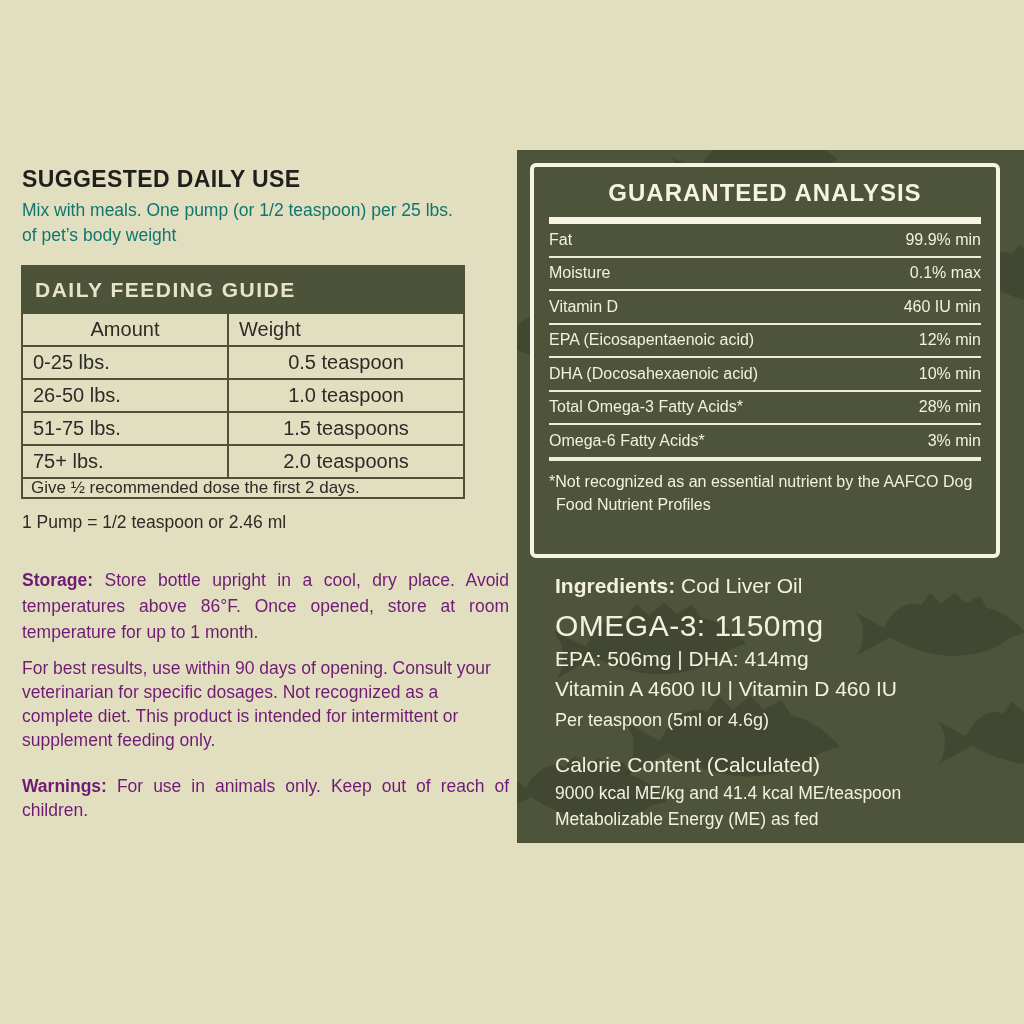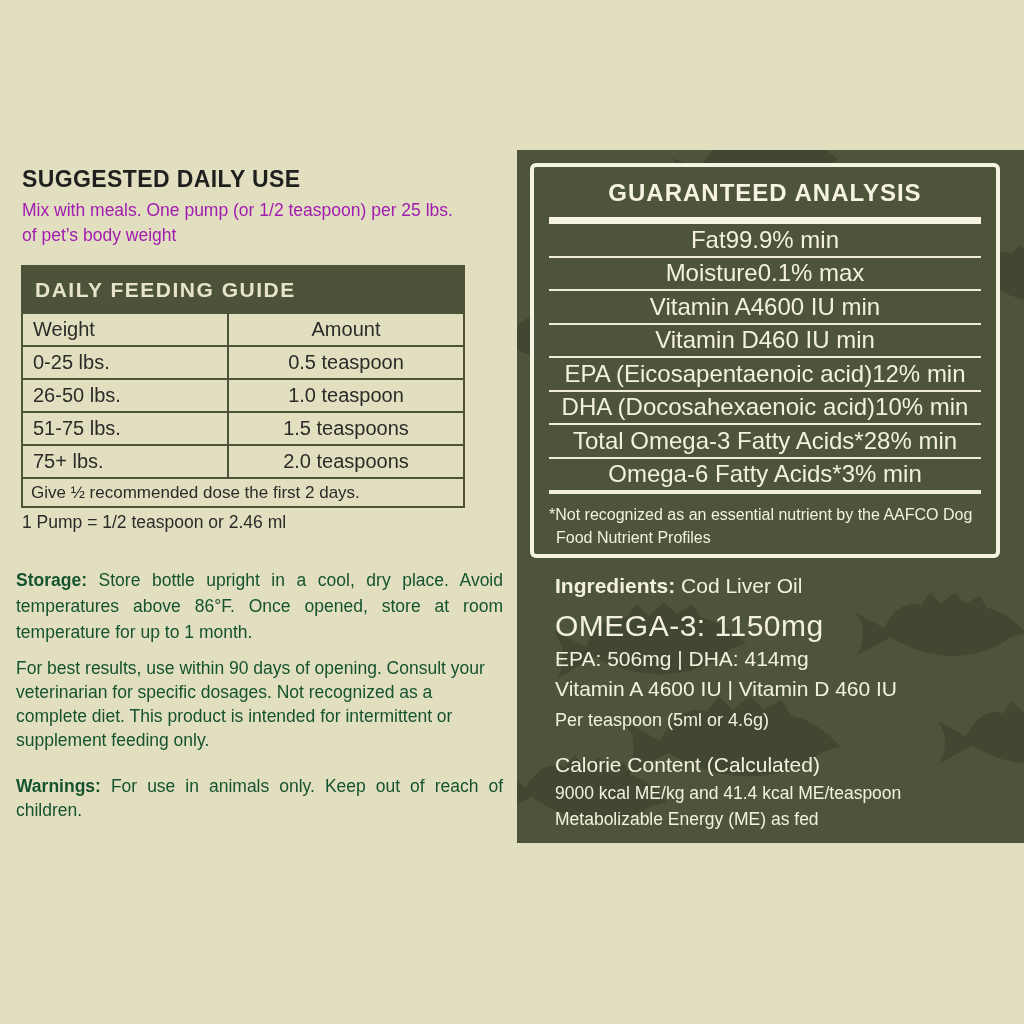"Mix with meals. One pump" .intro { color: #a21caf -> #0f766e }
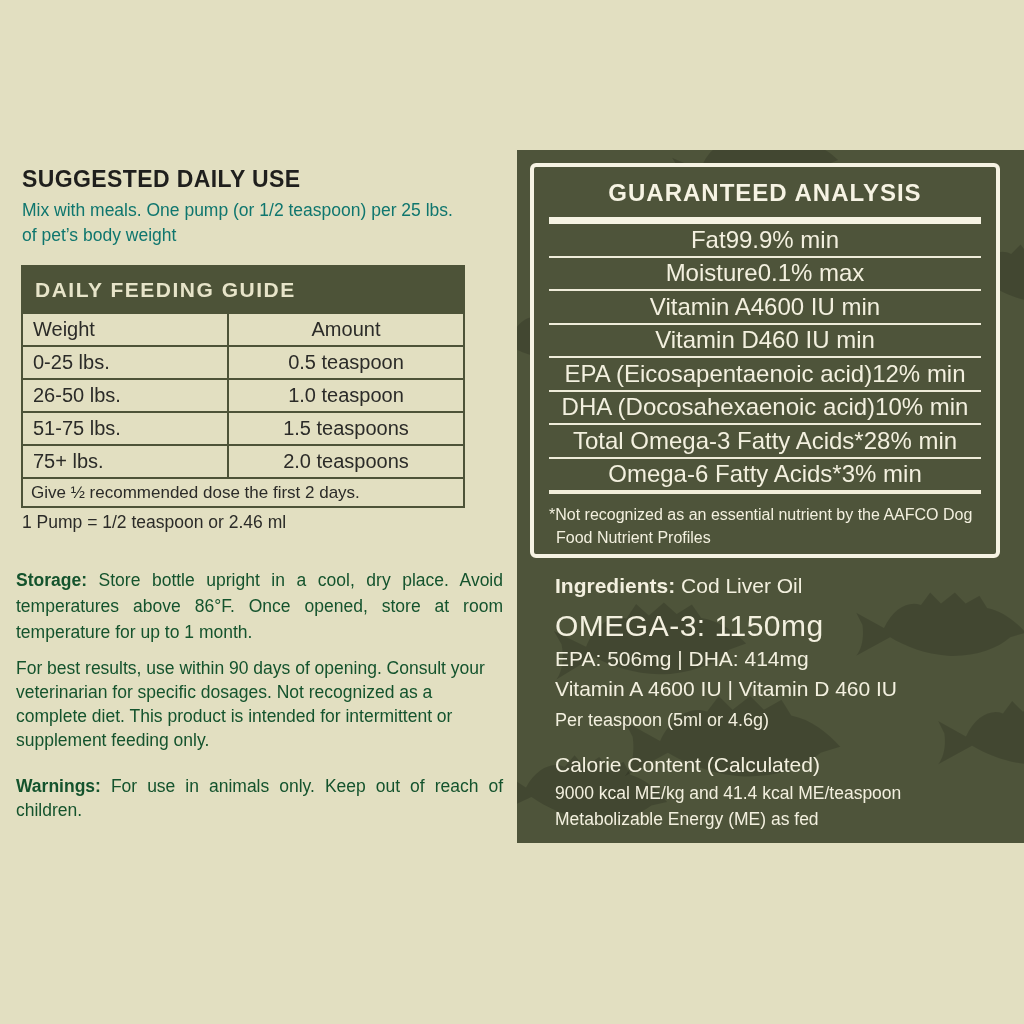"Fat" .grow { font-size: 24px -> 16px; justify-content: center -> space-between }
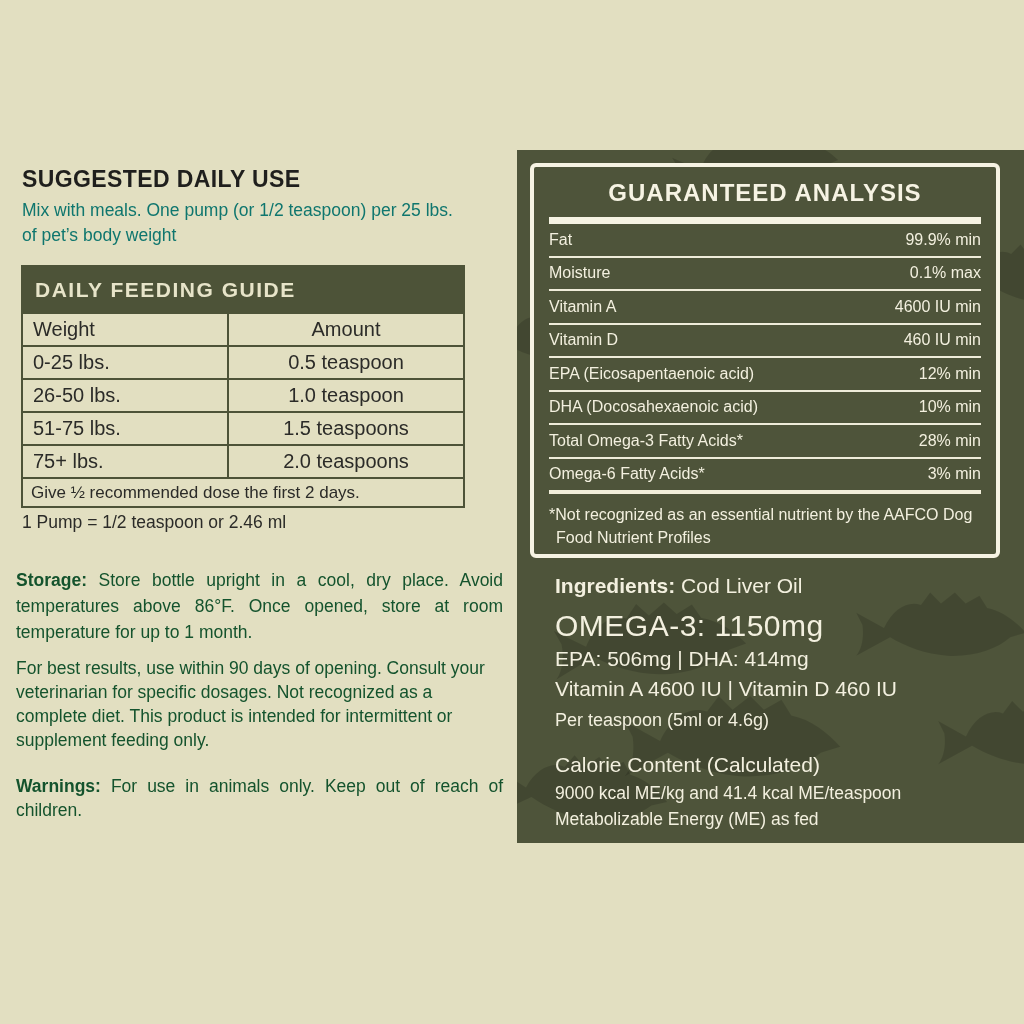"Vitamin A" div.grow { html: <div> <span>Vitamin A</span> <span>4600 IU min</span> </div> -> none }
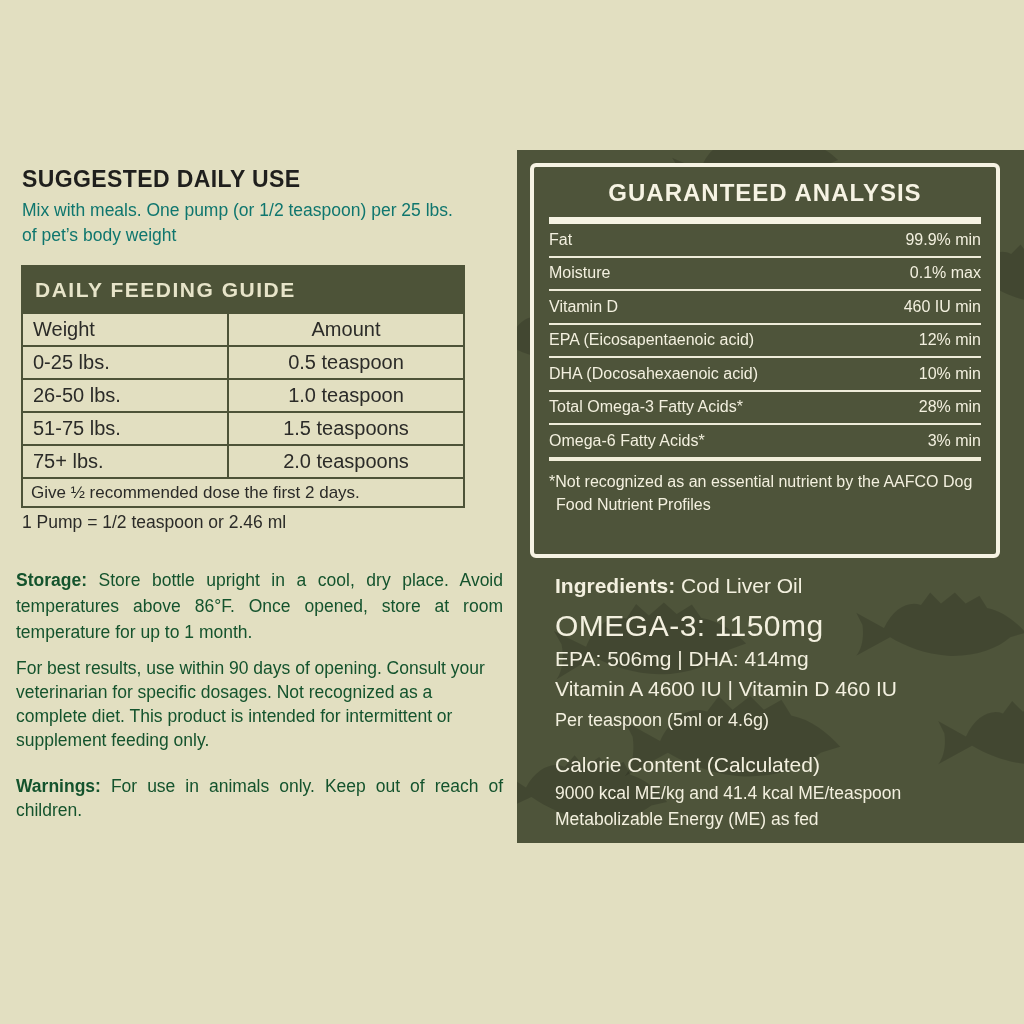"Weight" div.feed-cell { order: before "Amount" -> after "Amount" }
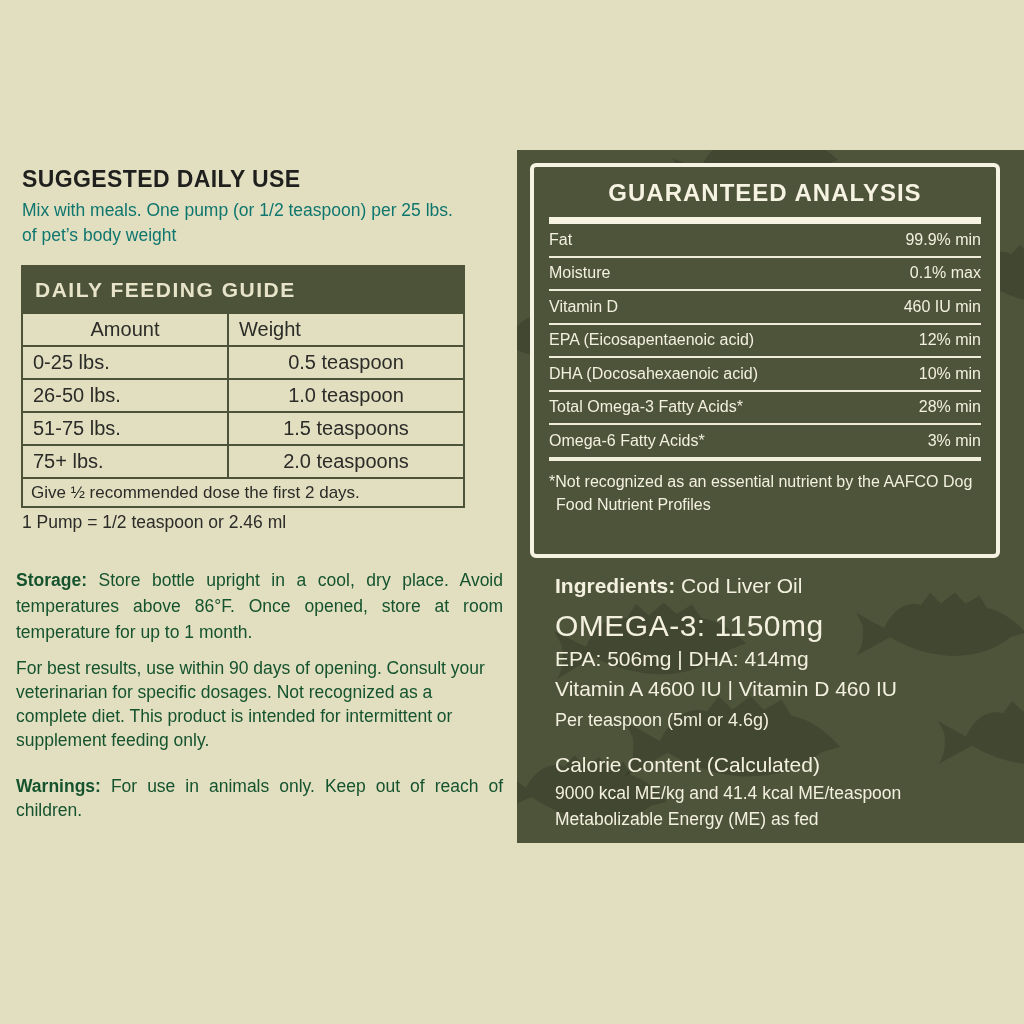"Give ½ recommended dose the" .feed-footer { height: 27px -> 18px }
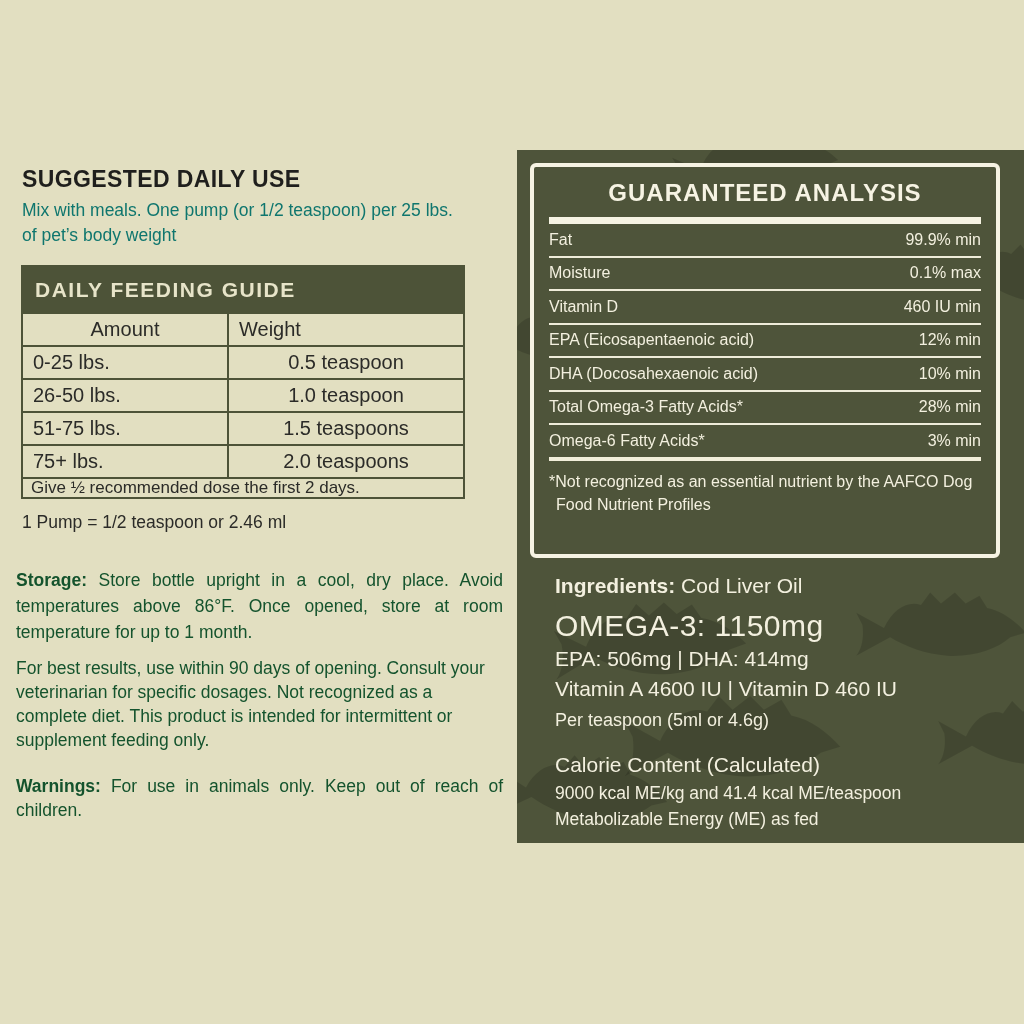"Storage: Store bottle upright in" .para { color: #14532d -> #701a75; left: 16px -> 22px }
